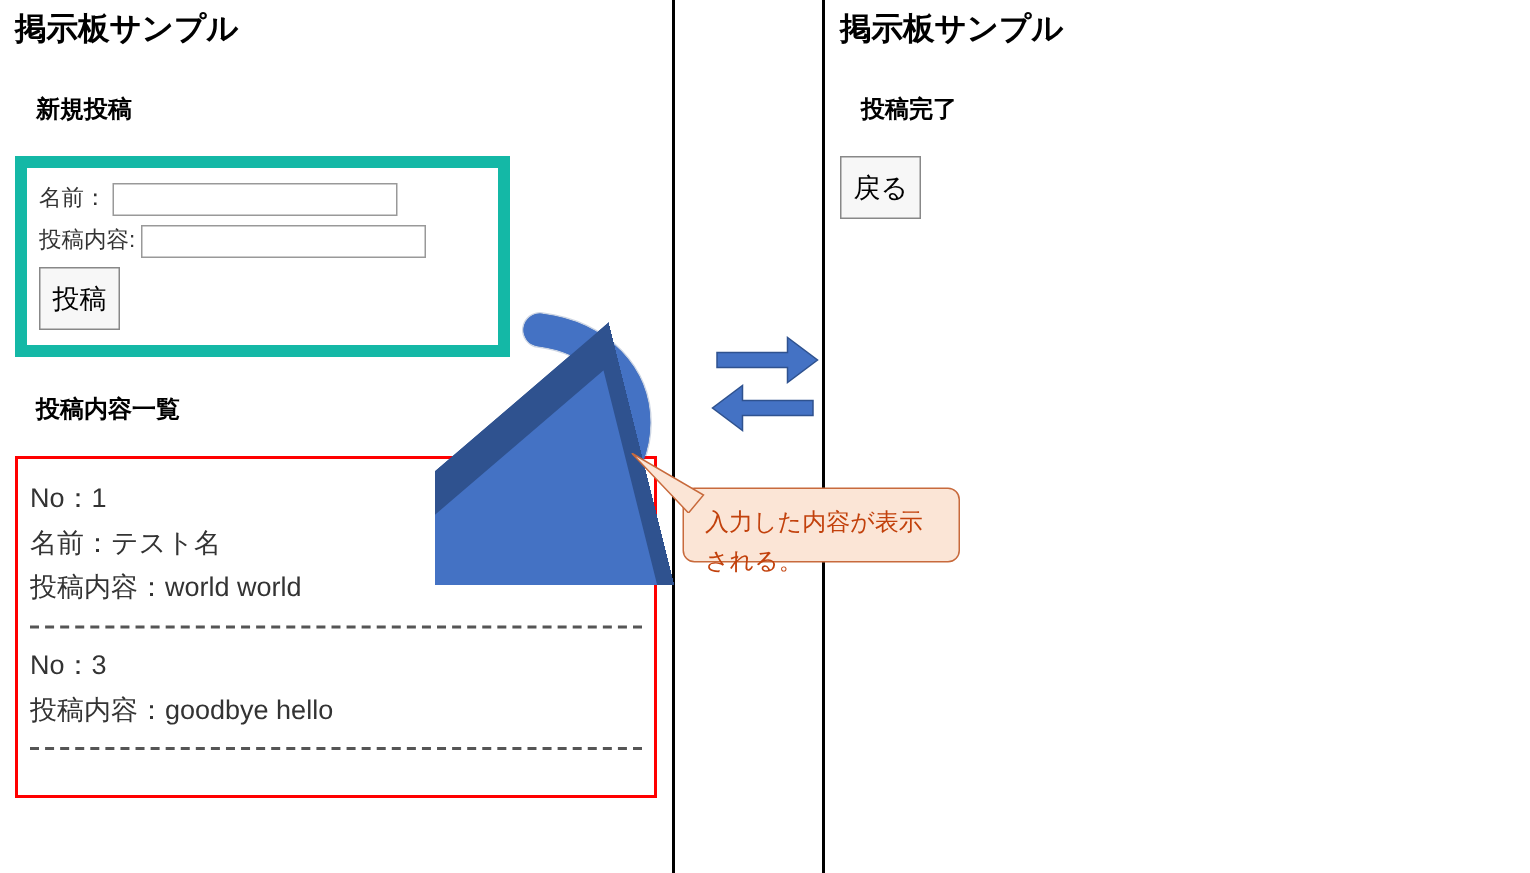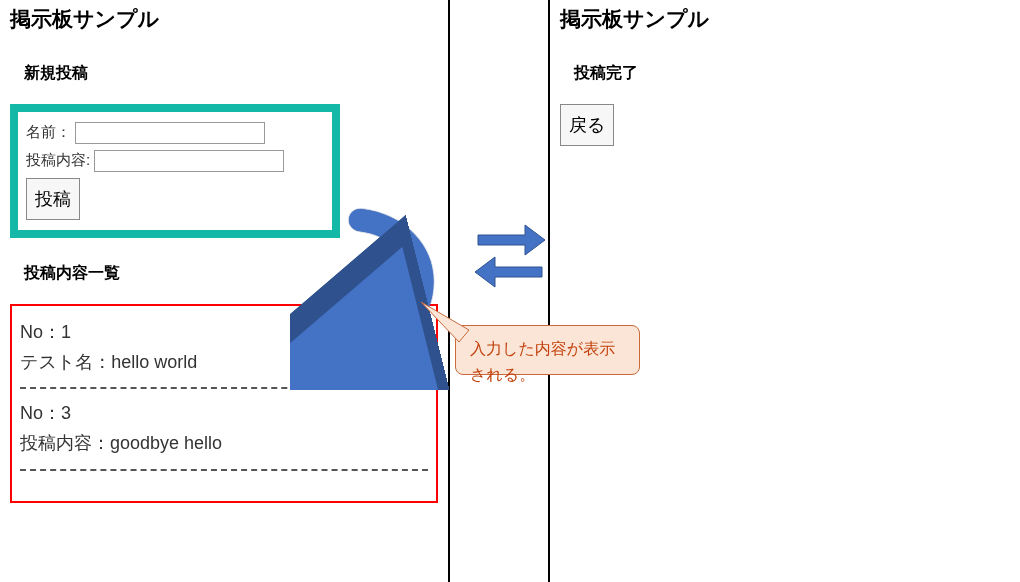"名前：テスト名" div { html: none -> <div>名前：テスト名</div> }
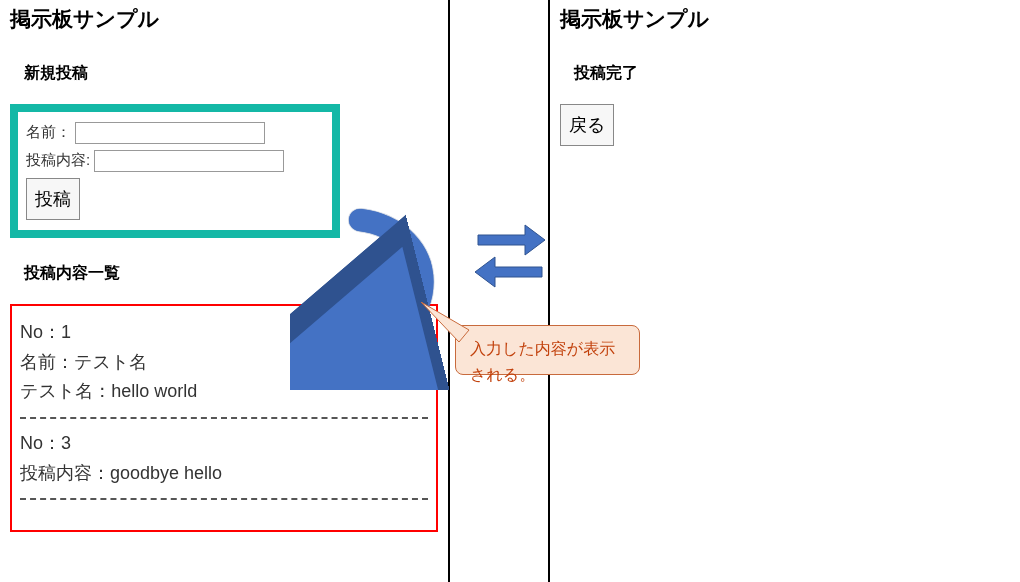"テスト名：hello world" div { text: テスト名：hello -> 投稿内容：world }
